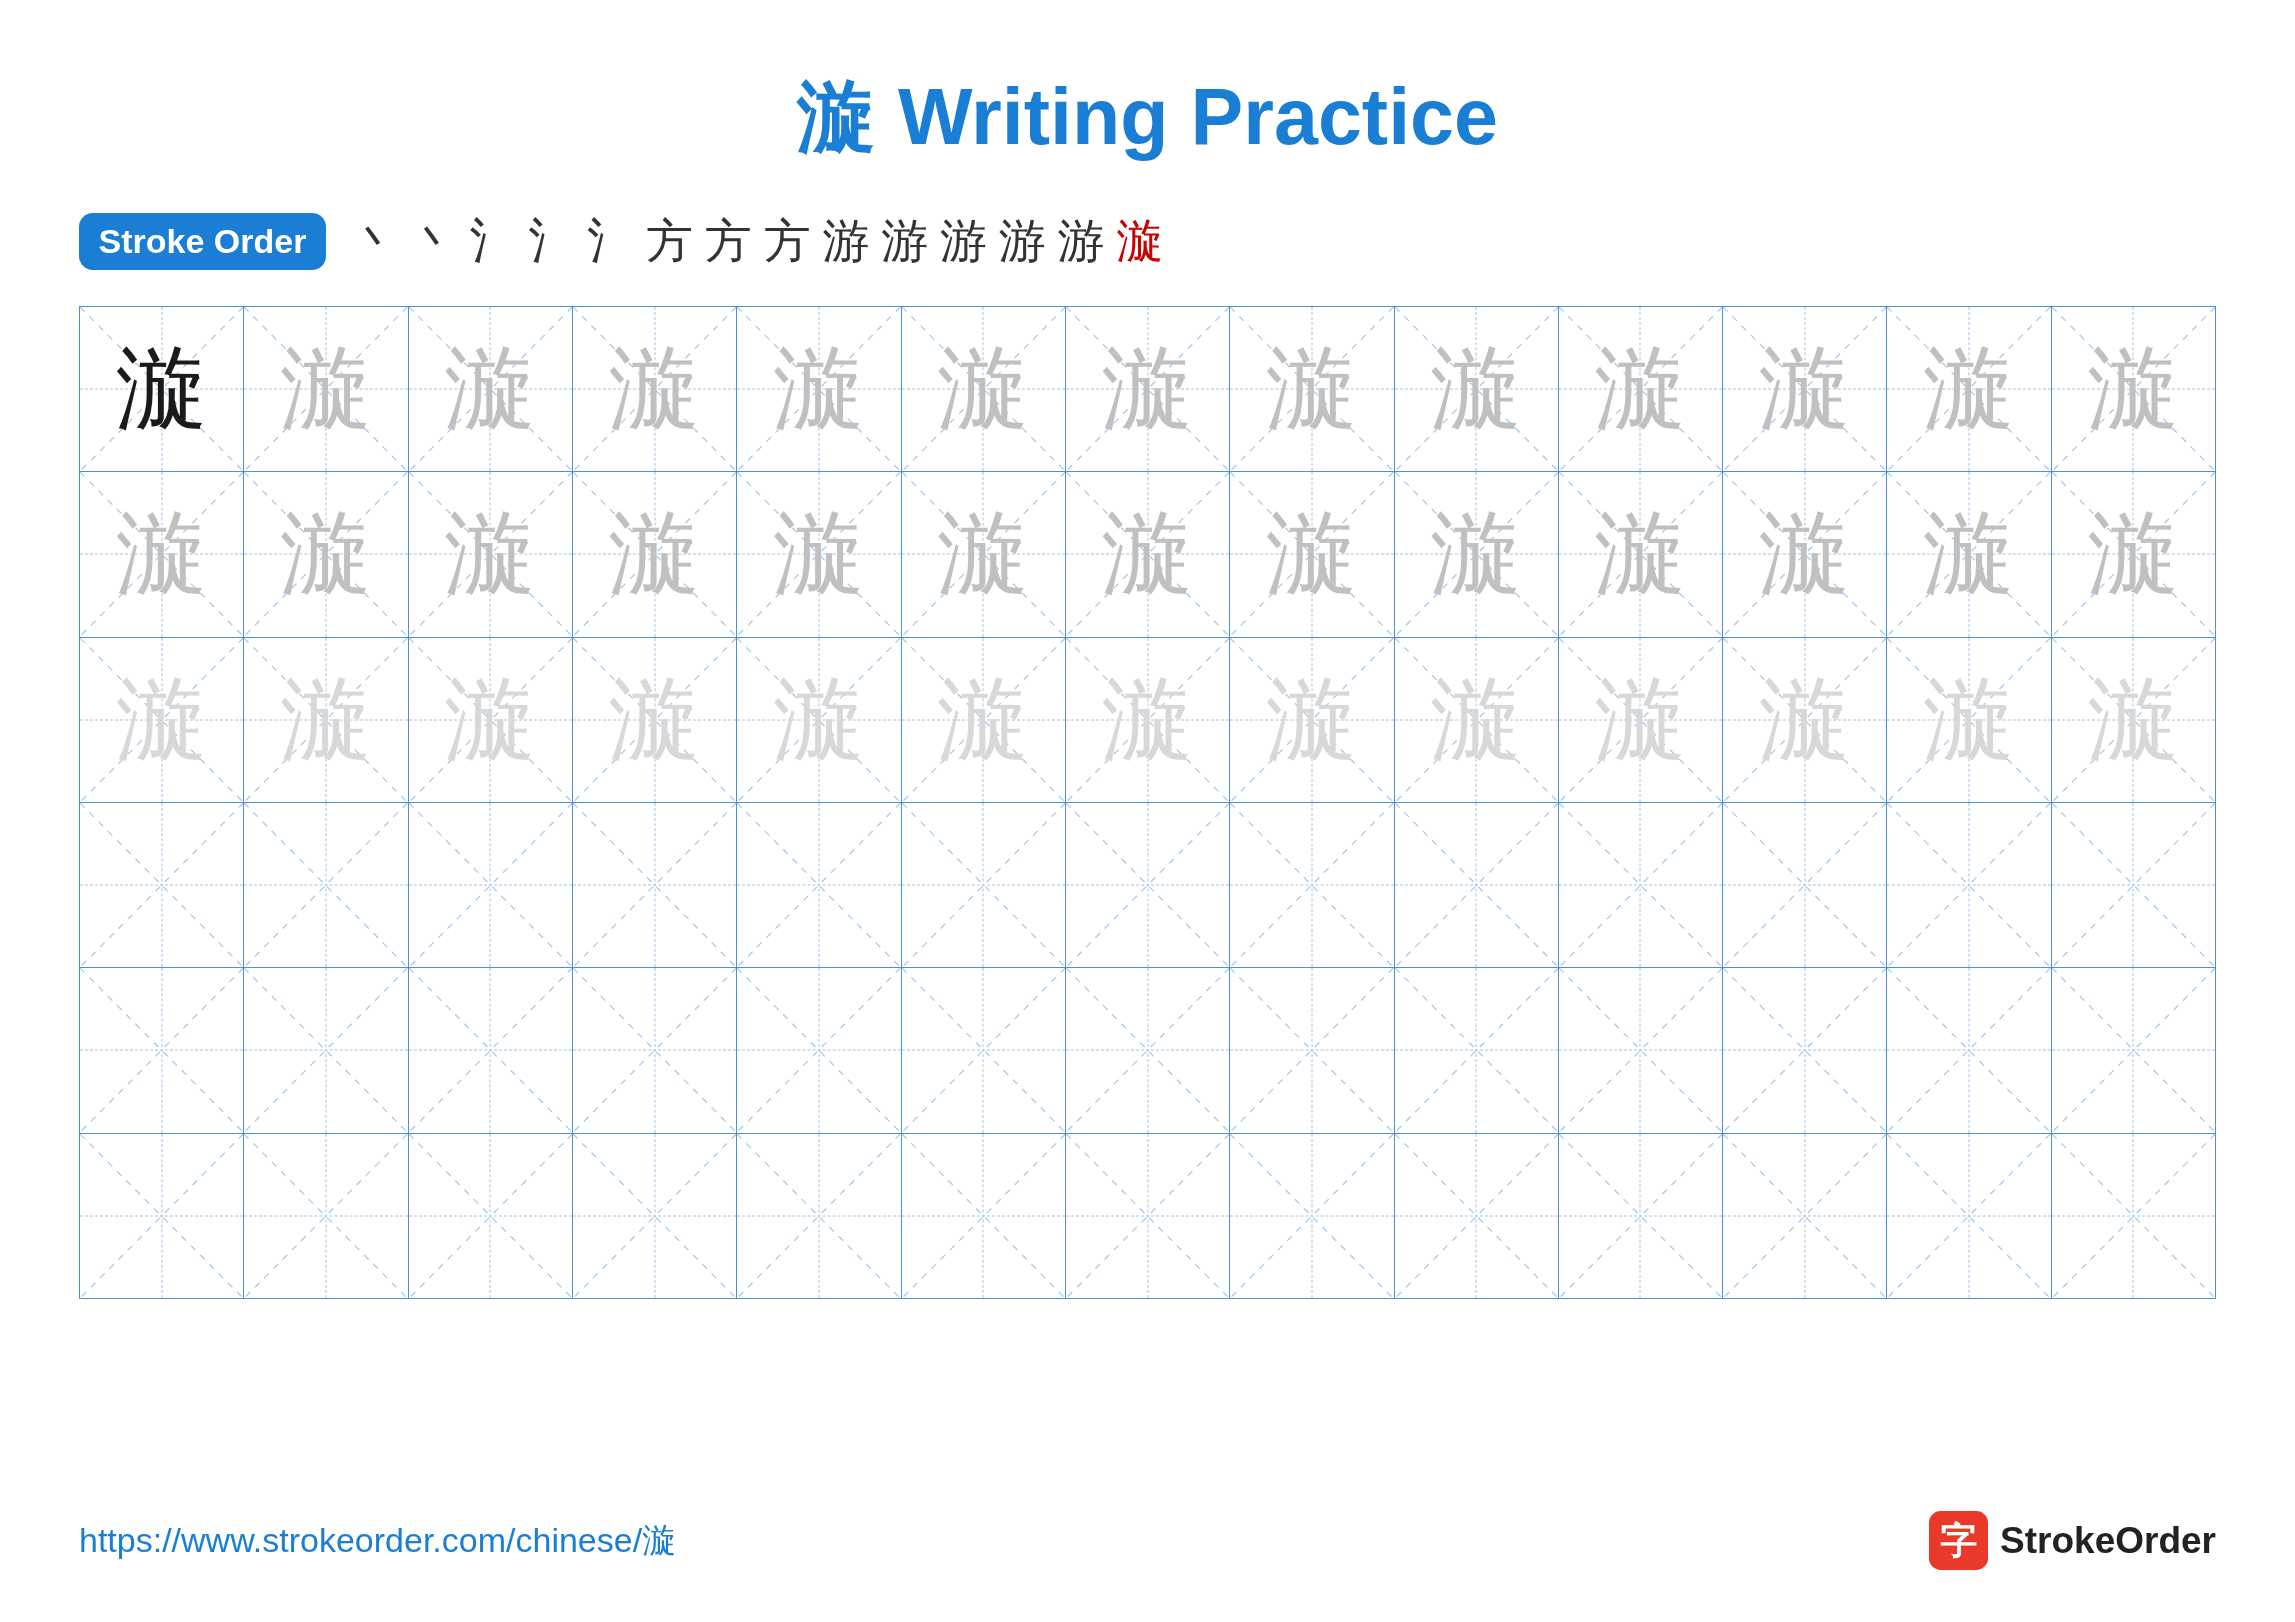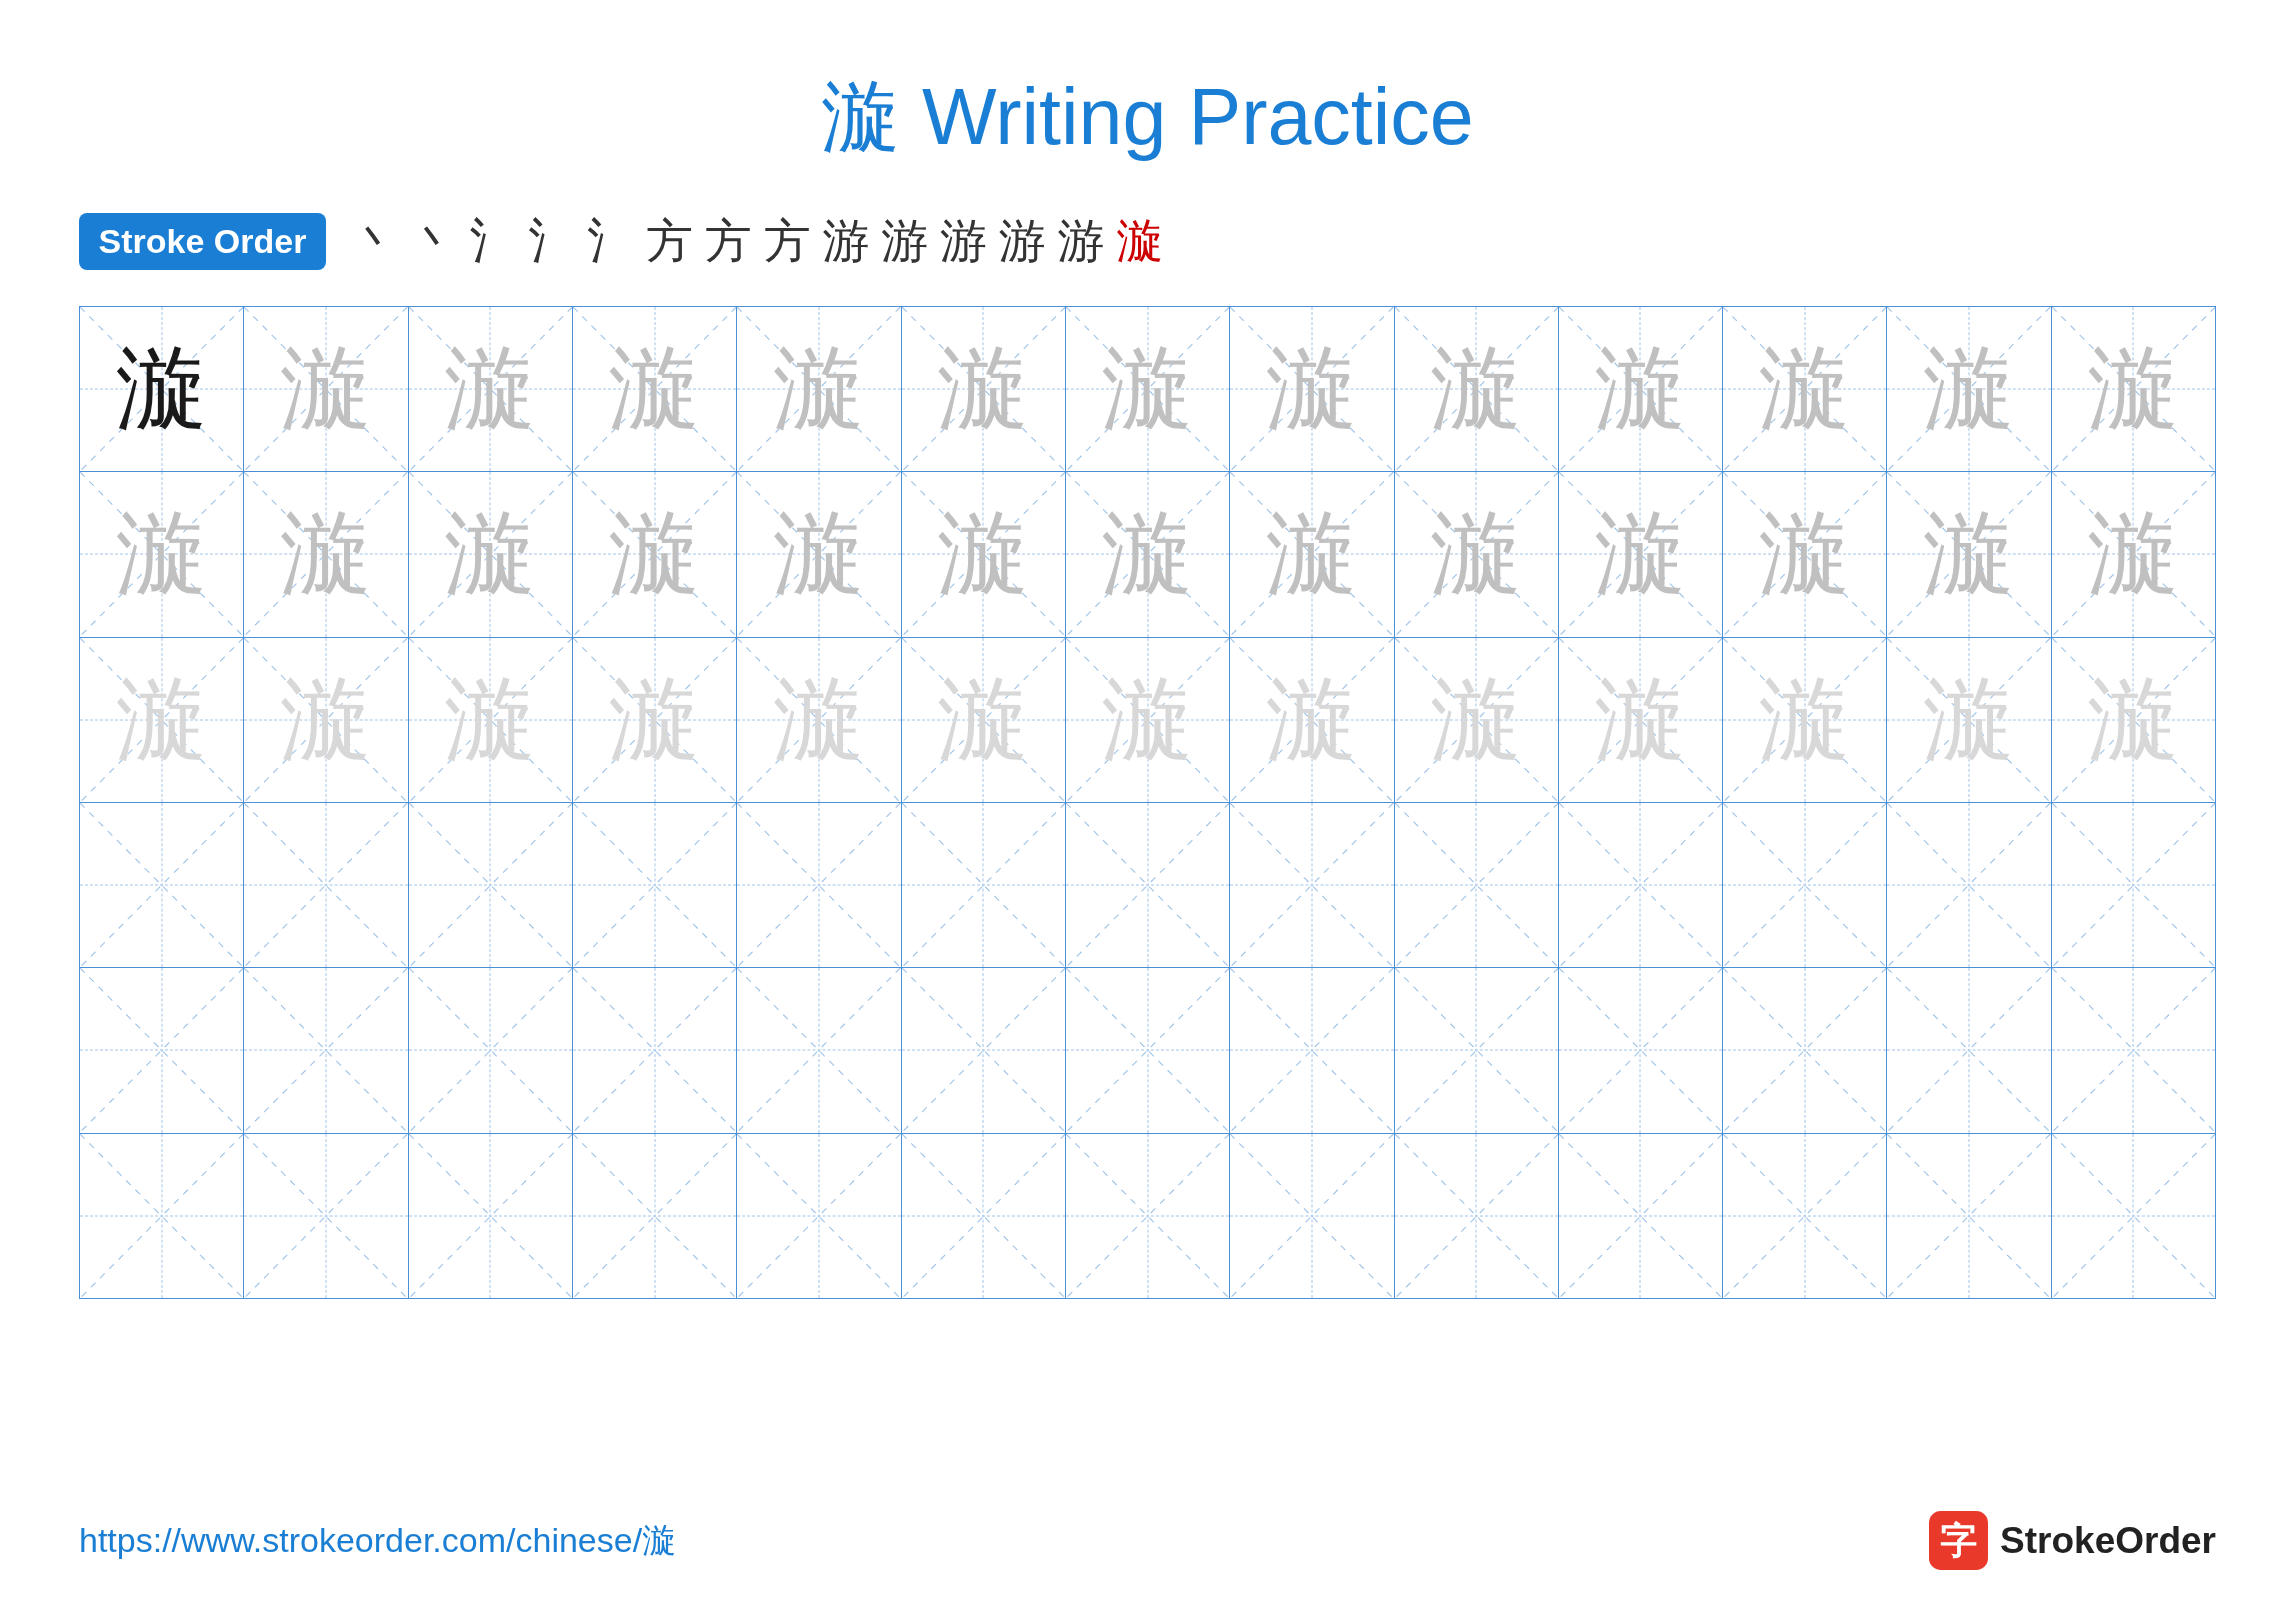"漩 Writing Practice" .title { font-weight: normal -> bold }
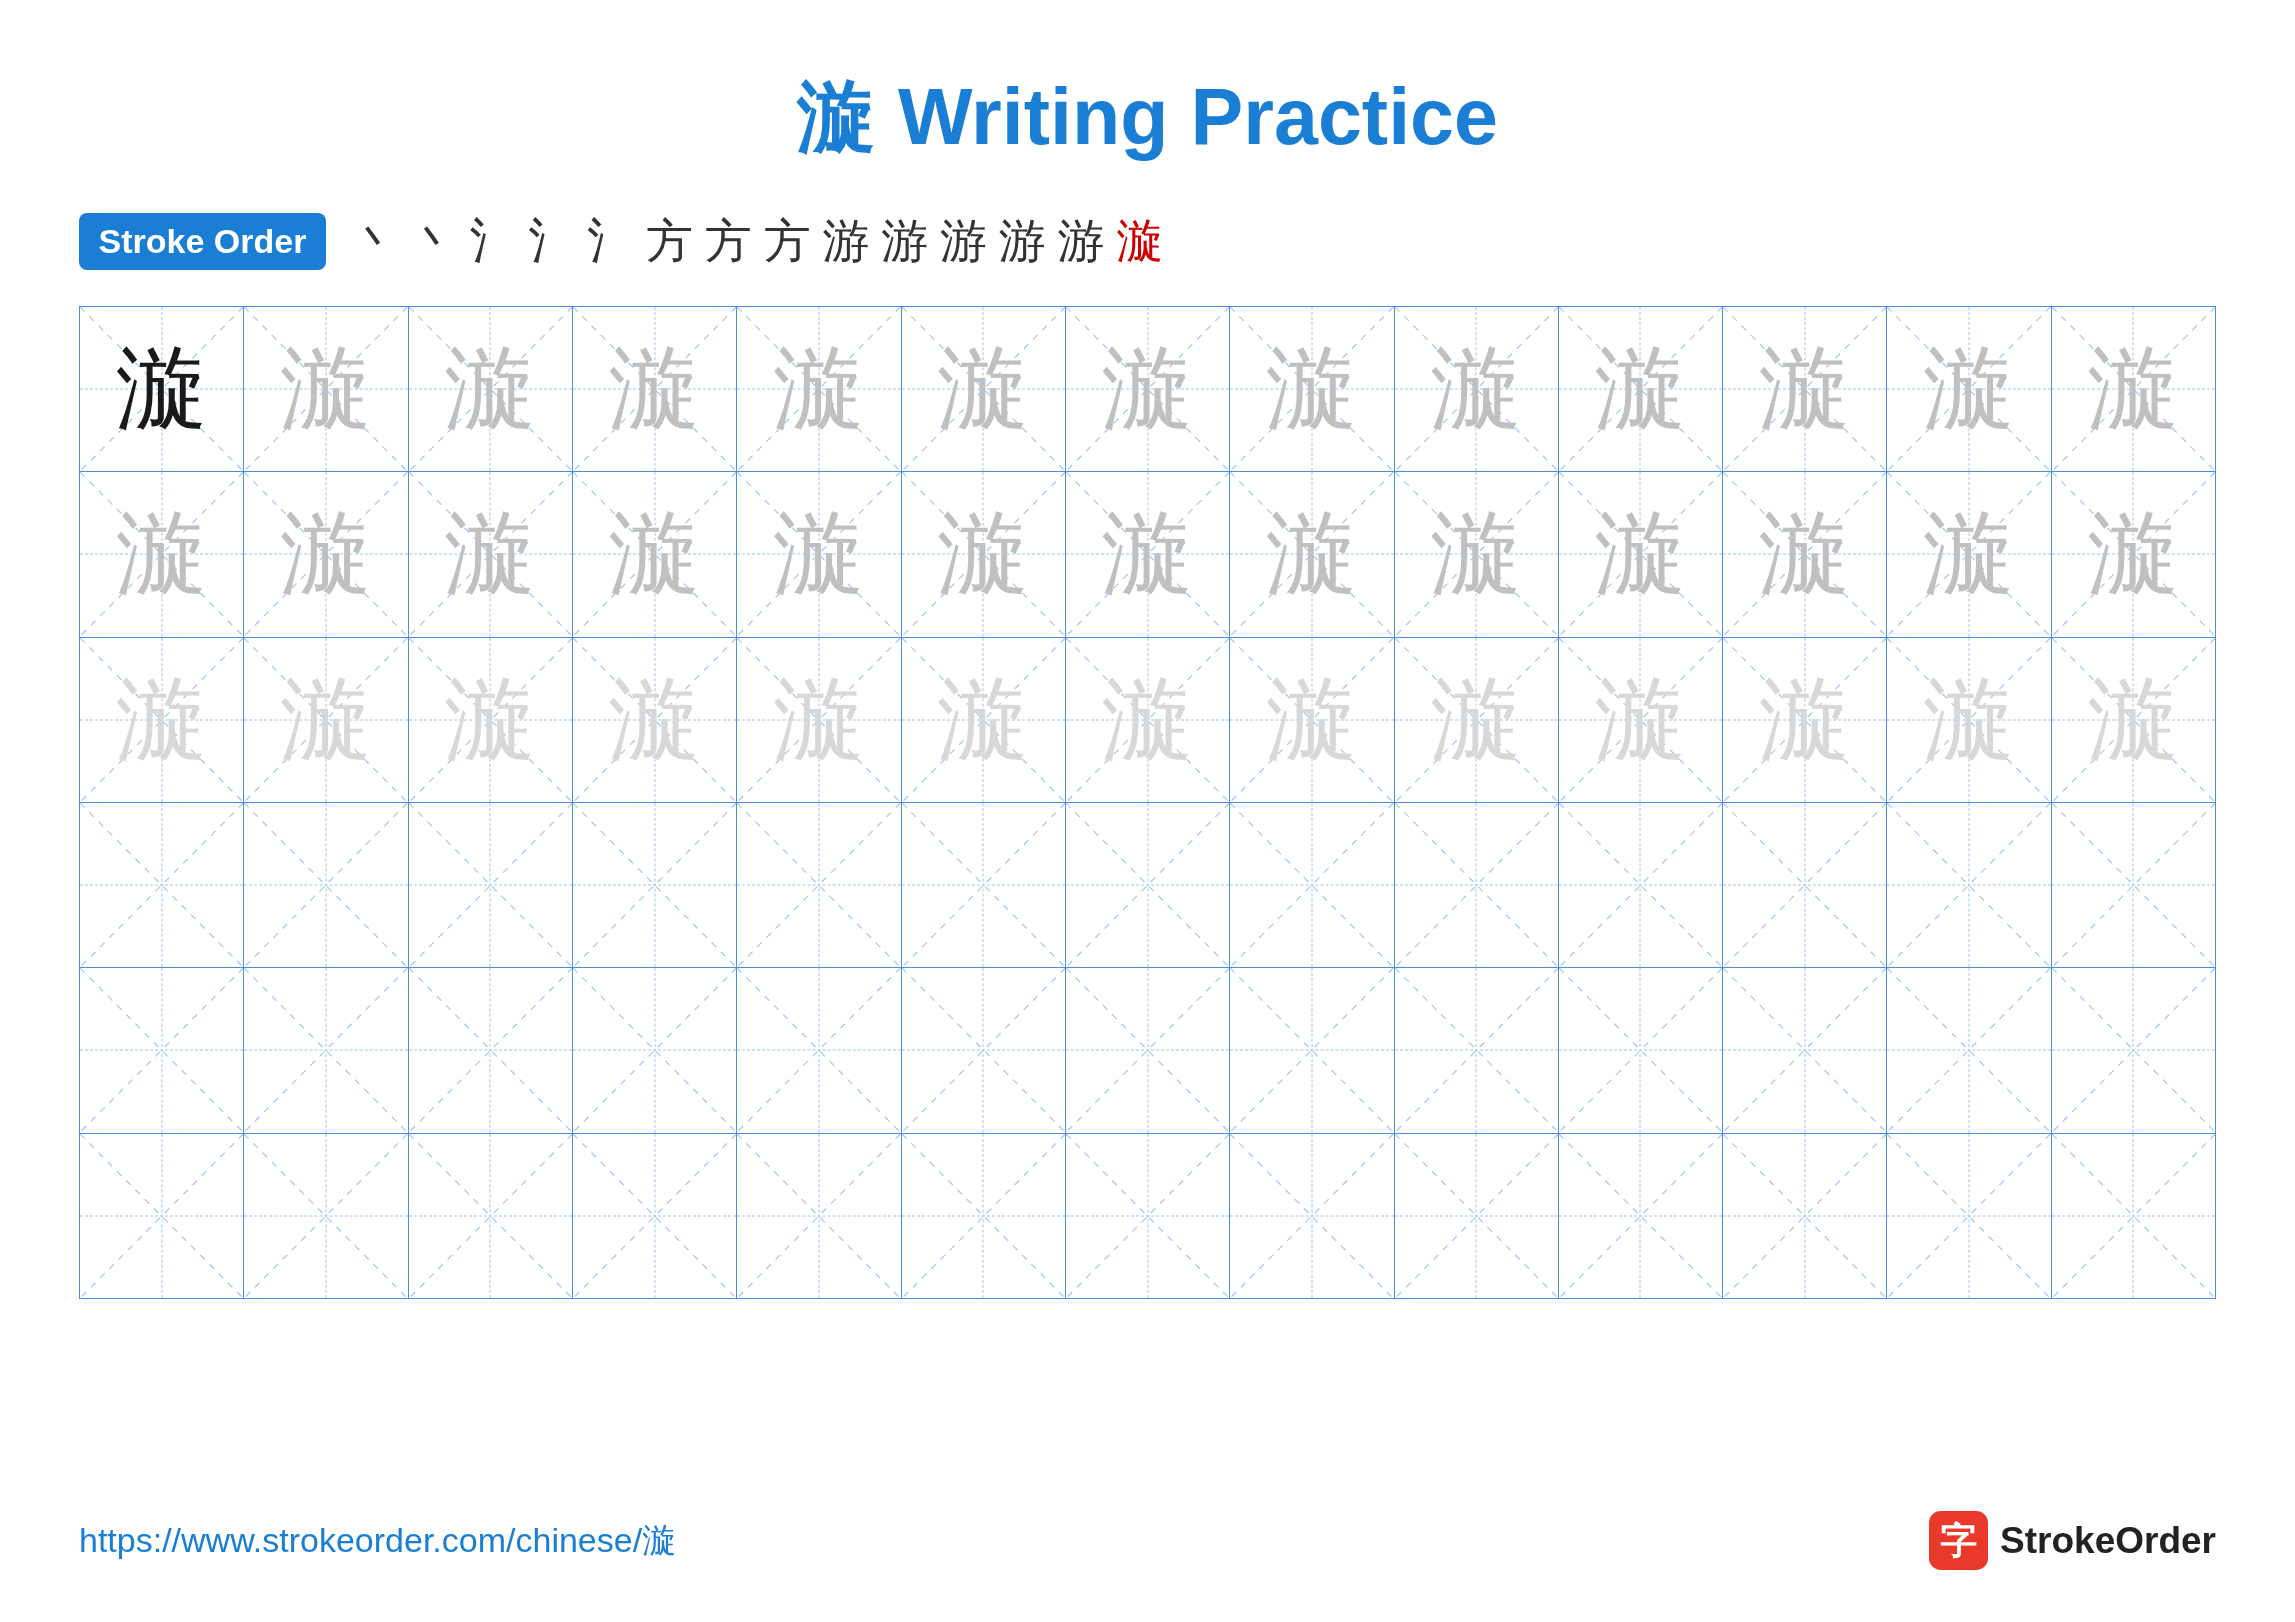"Stroke Order" .stroke-order-badge { border-radius: 8px -> 14px }
